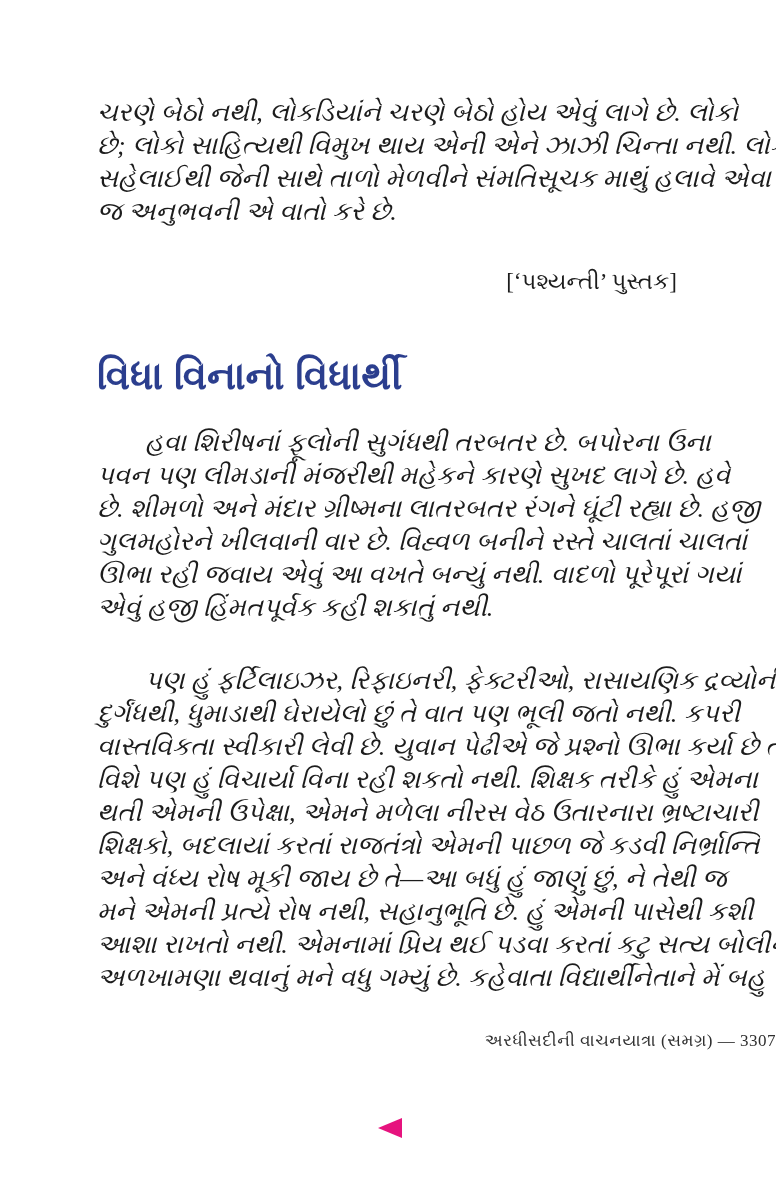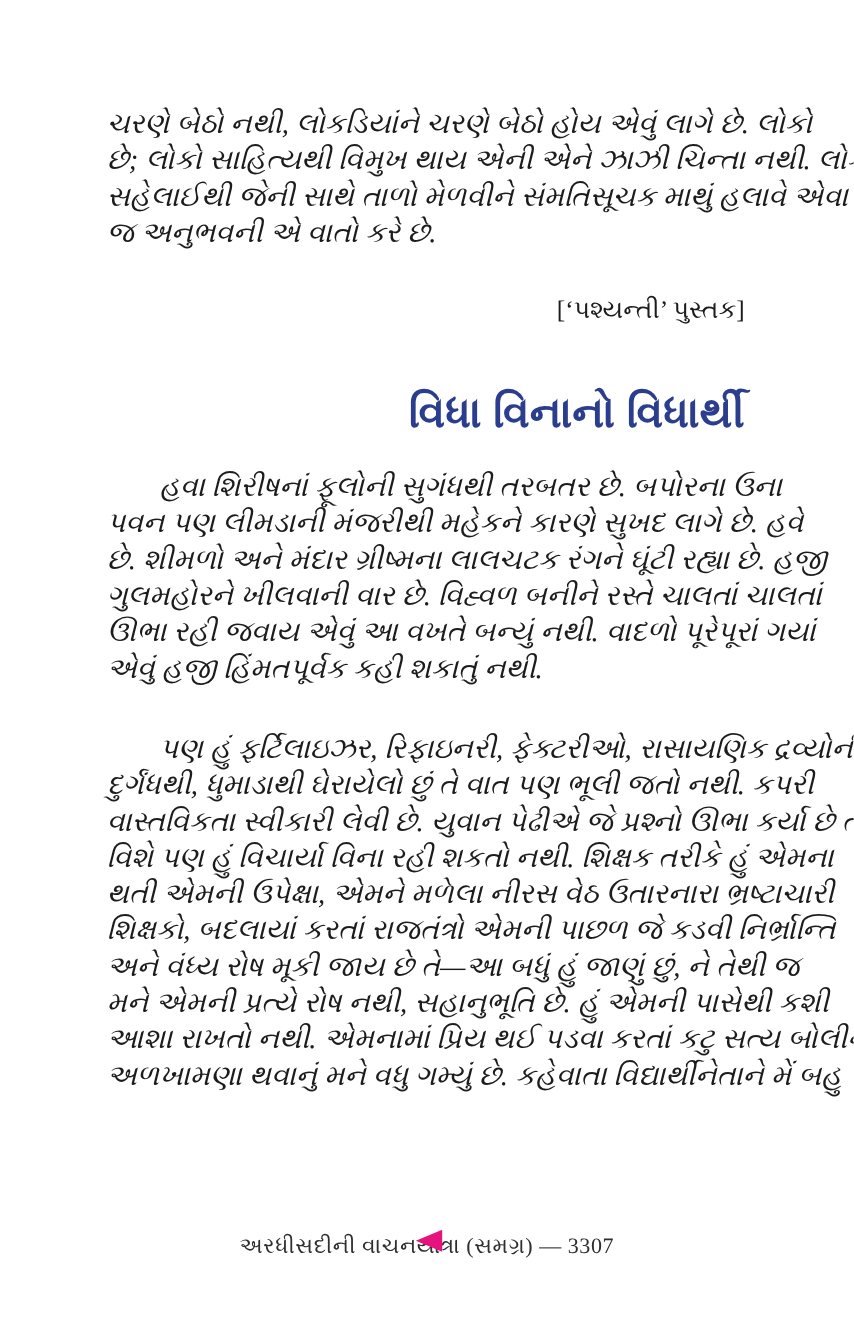"વિધા વિનાનો વિધાર્થી" .chapter-title { text-align: right -> left }
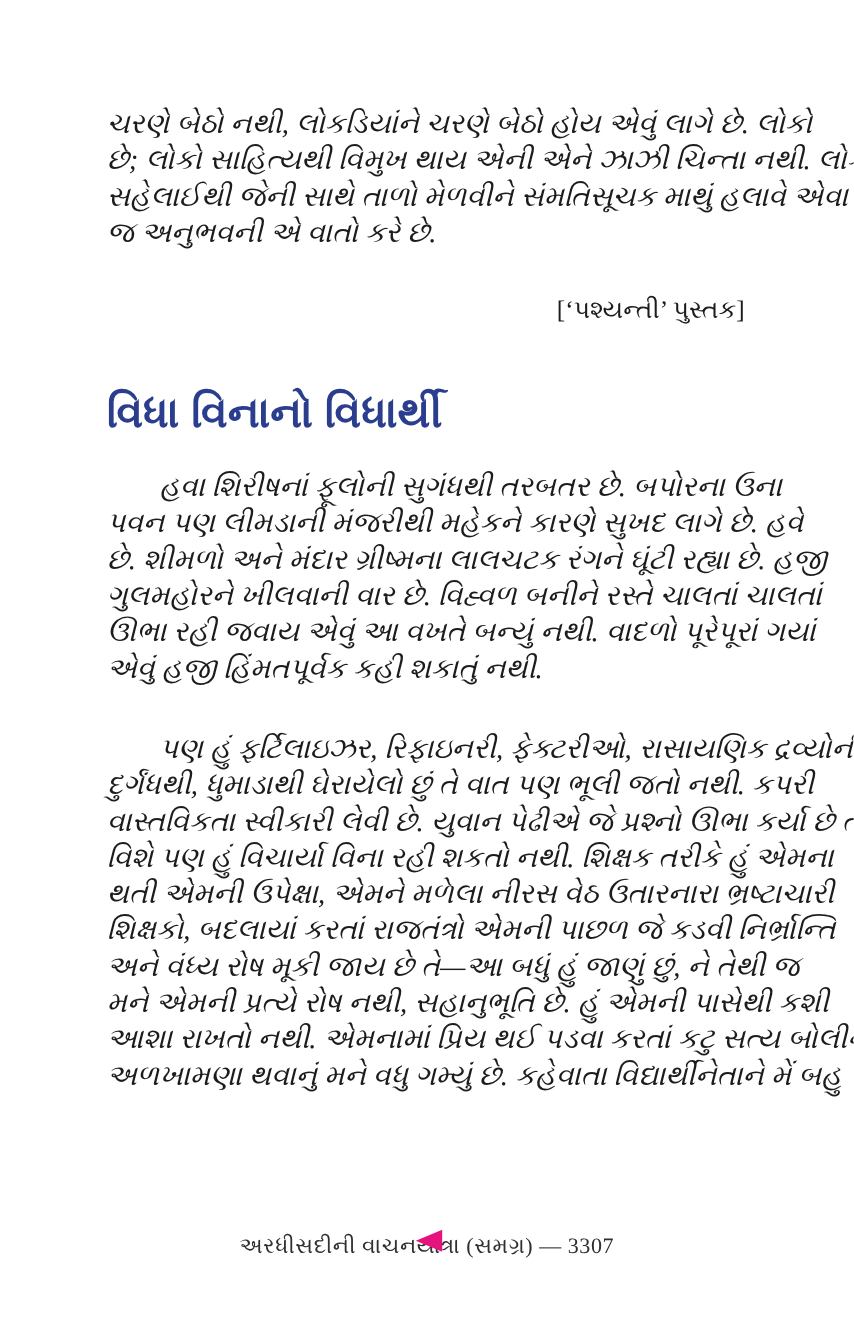"છે. શીમળો અને મંદાર ગ્રીષ્મના" div.line { text: લાલચટક -> લાતરબતર }
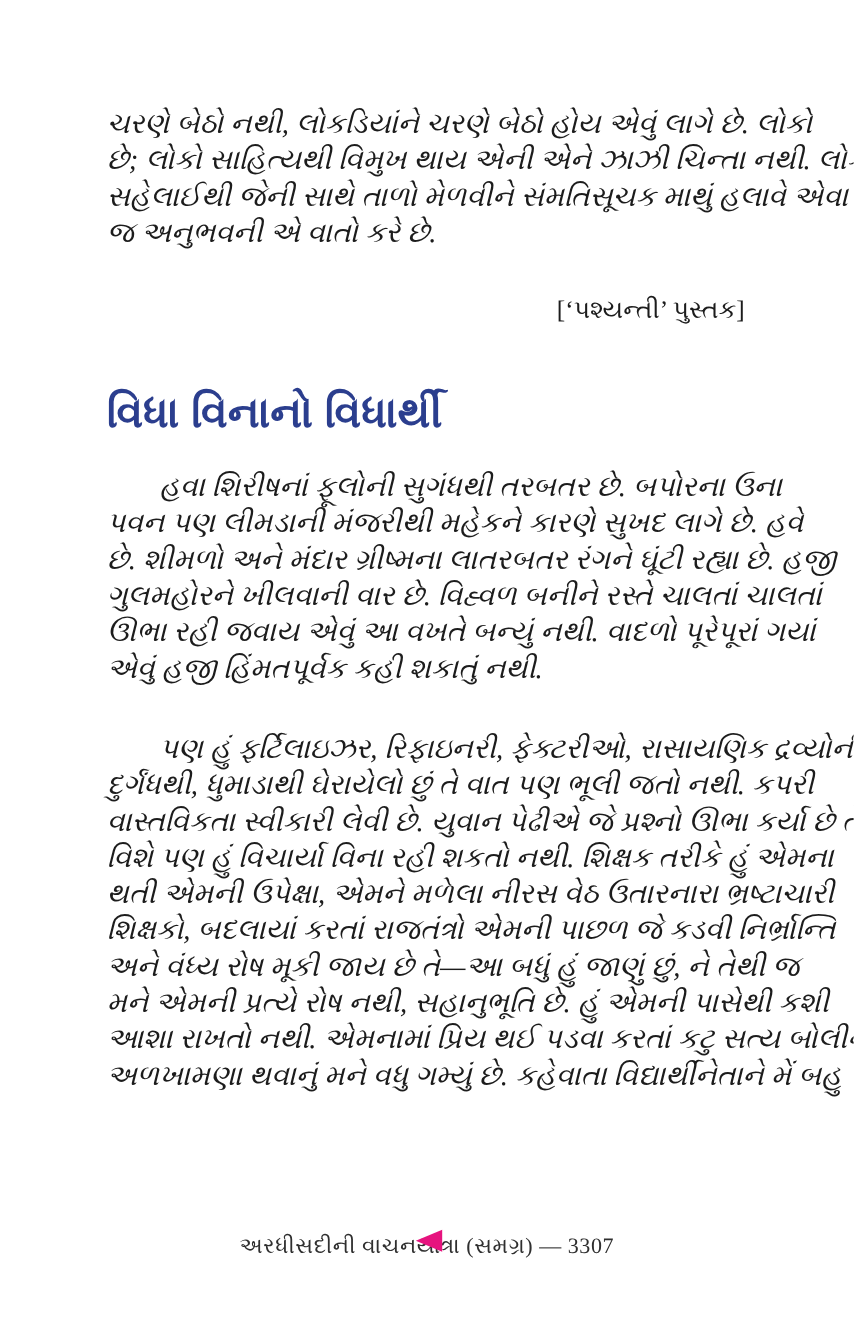"અરધીસદીની વાચનયાત્રા (સમગ્ર) — 3307" .footer-line { font-size: 20px -> 17px; text-align: center -> right; top: 1120px -> 1028px }
